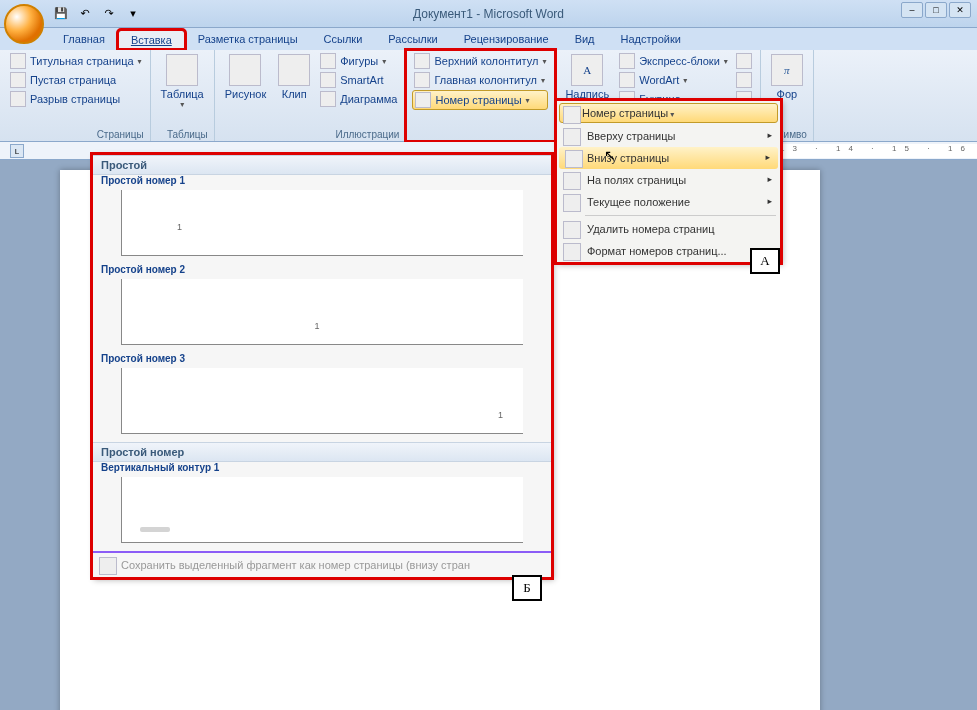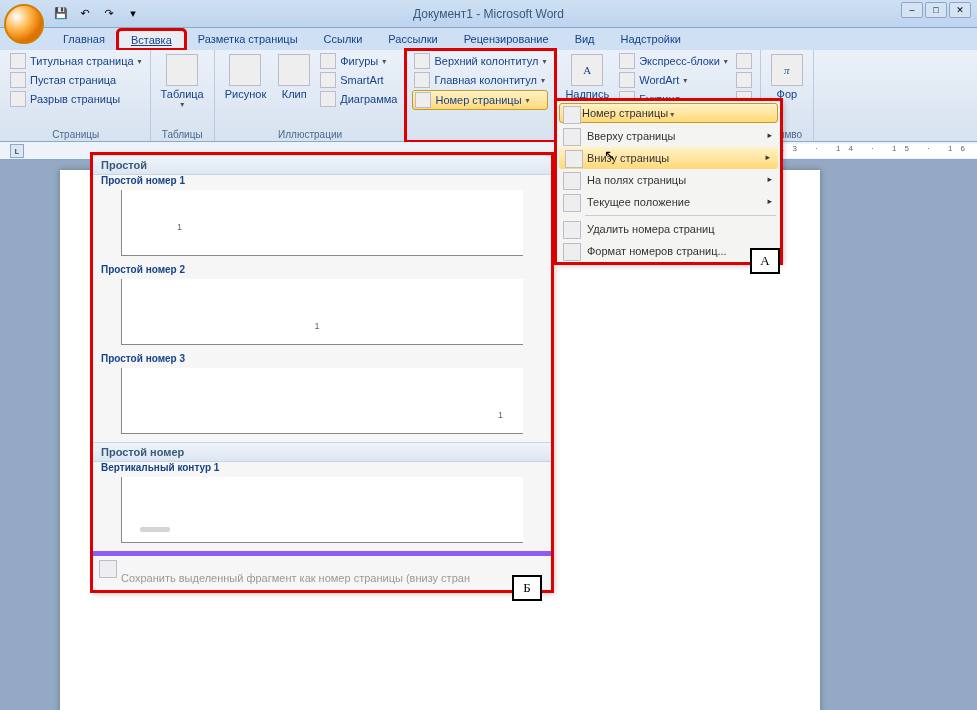"Страницы" .group-label { text-align: center -> right }
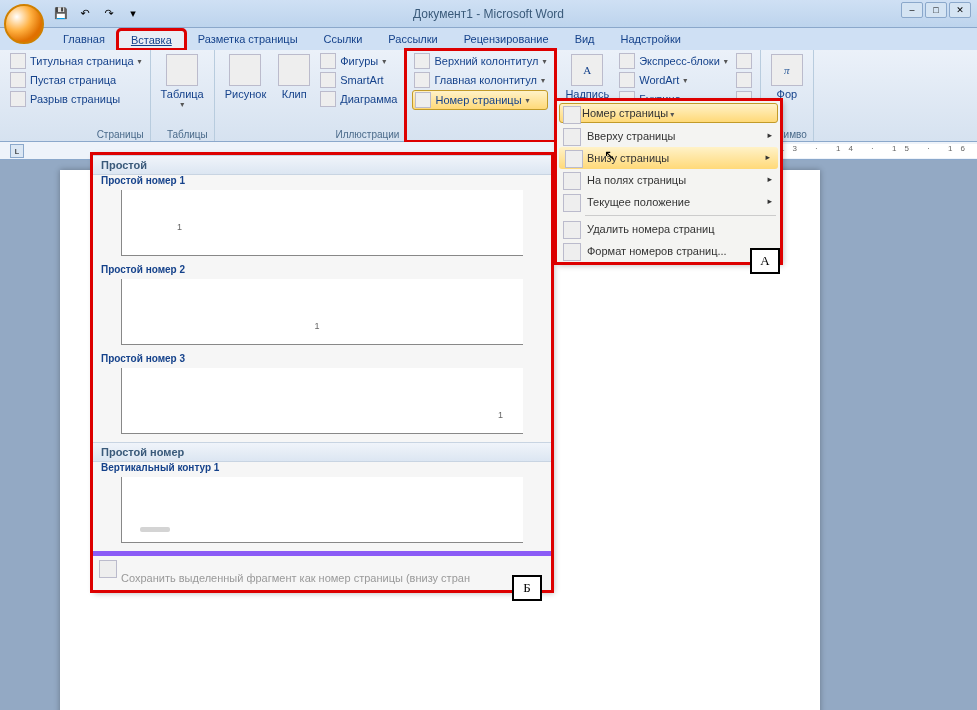"Сохранить выделенный фрагмент как номер" .gallery-footer { border-top: 5px solid #8b5cf6 -> 2px solid #8b5cf6; padding: 16px 8px 6px 28px -> 6px 8px 6px 28px }
